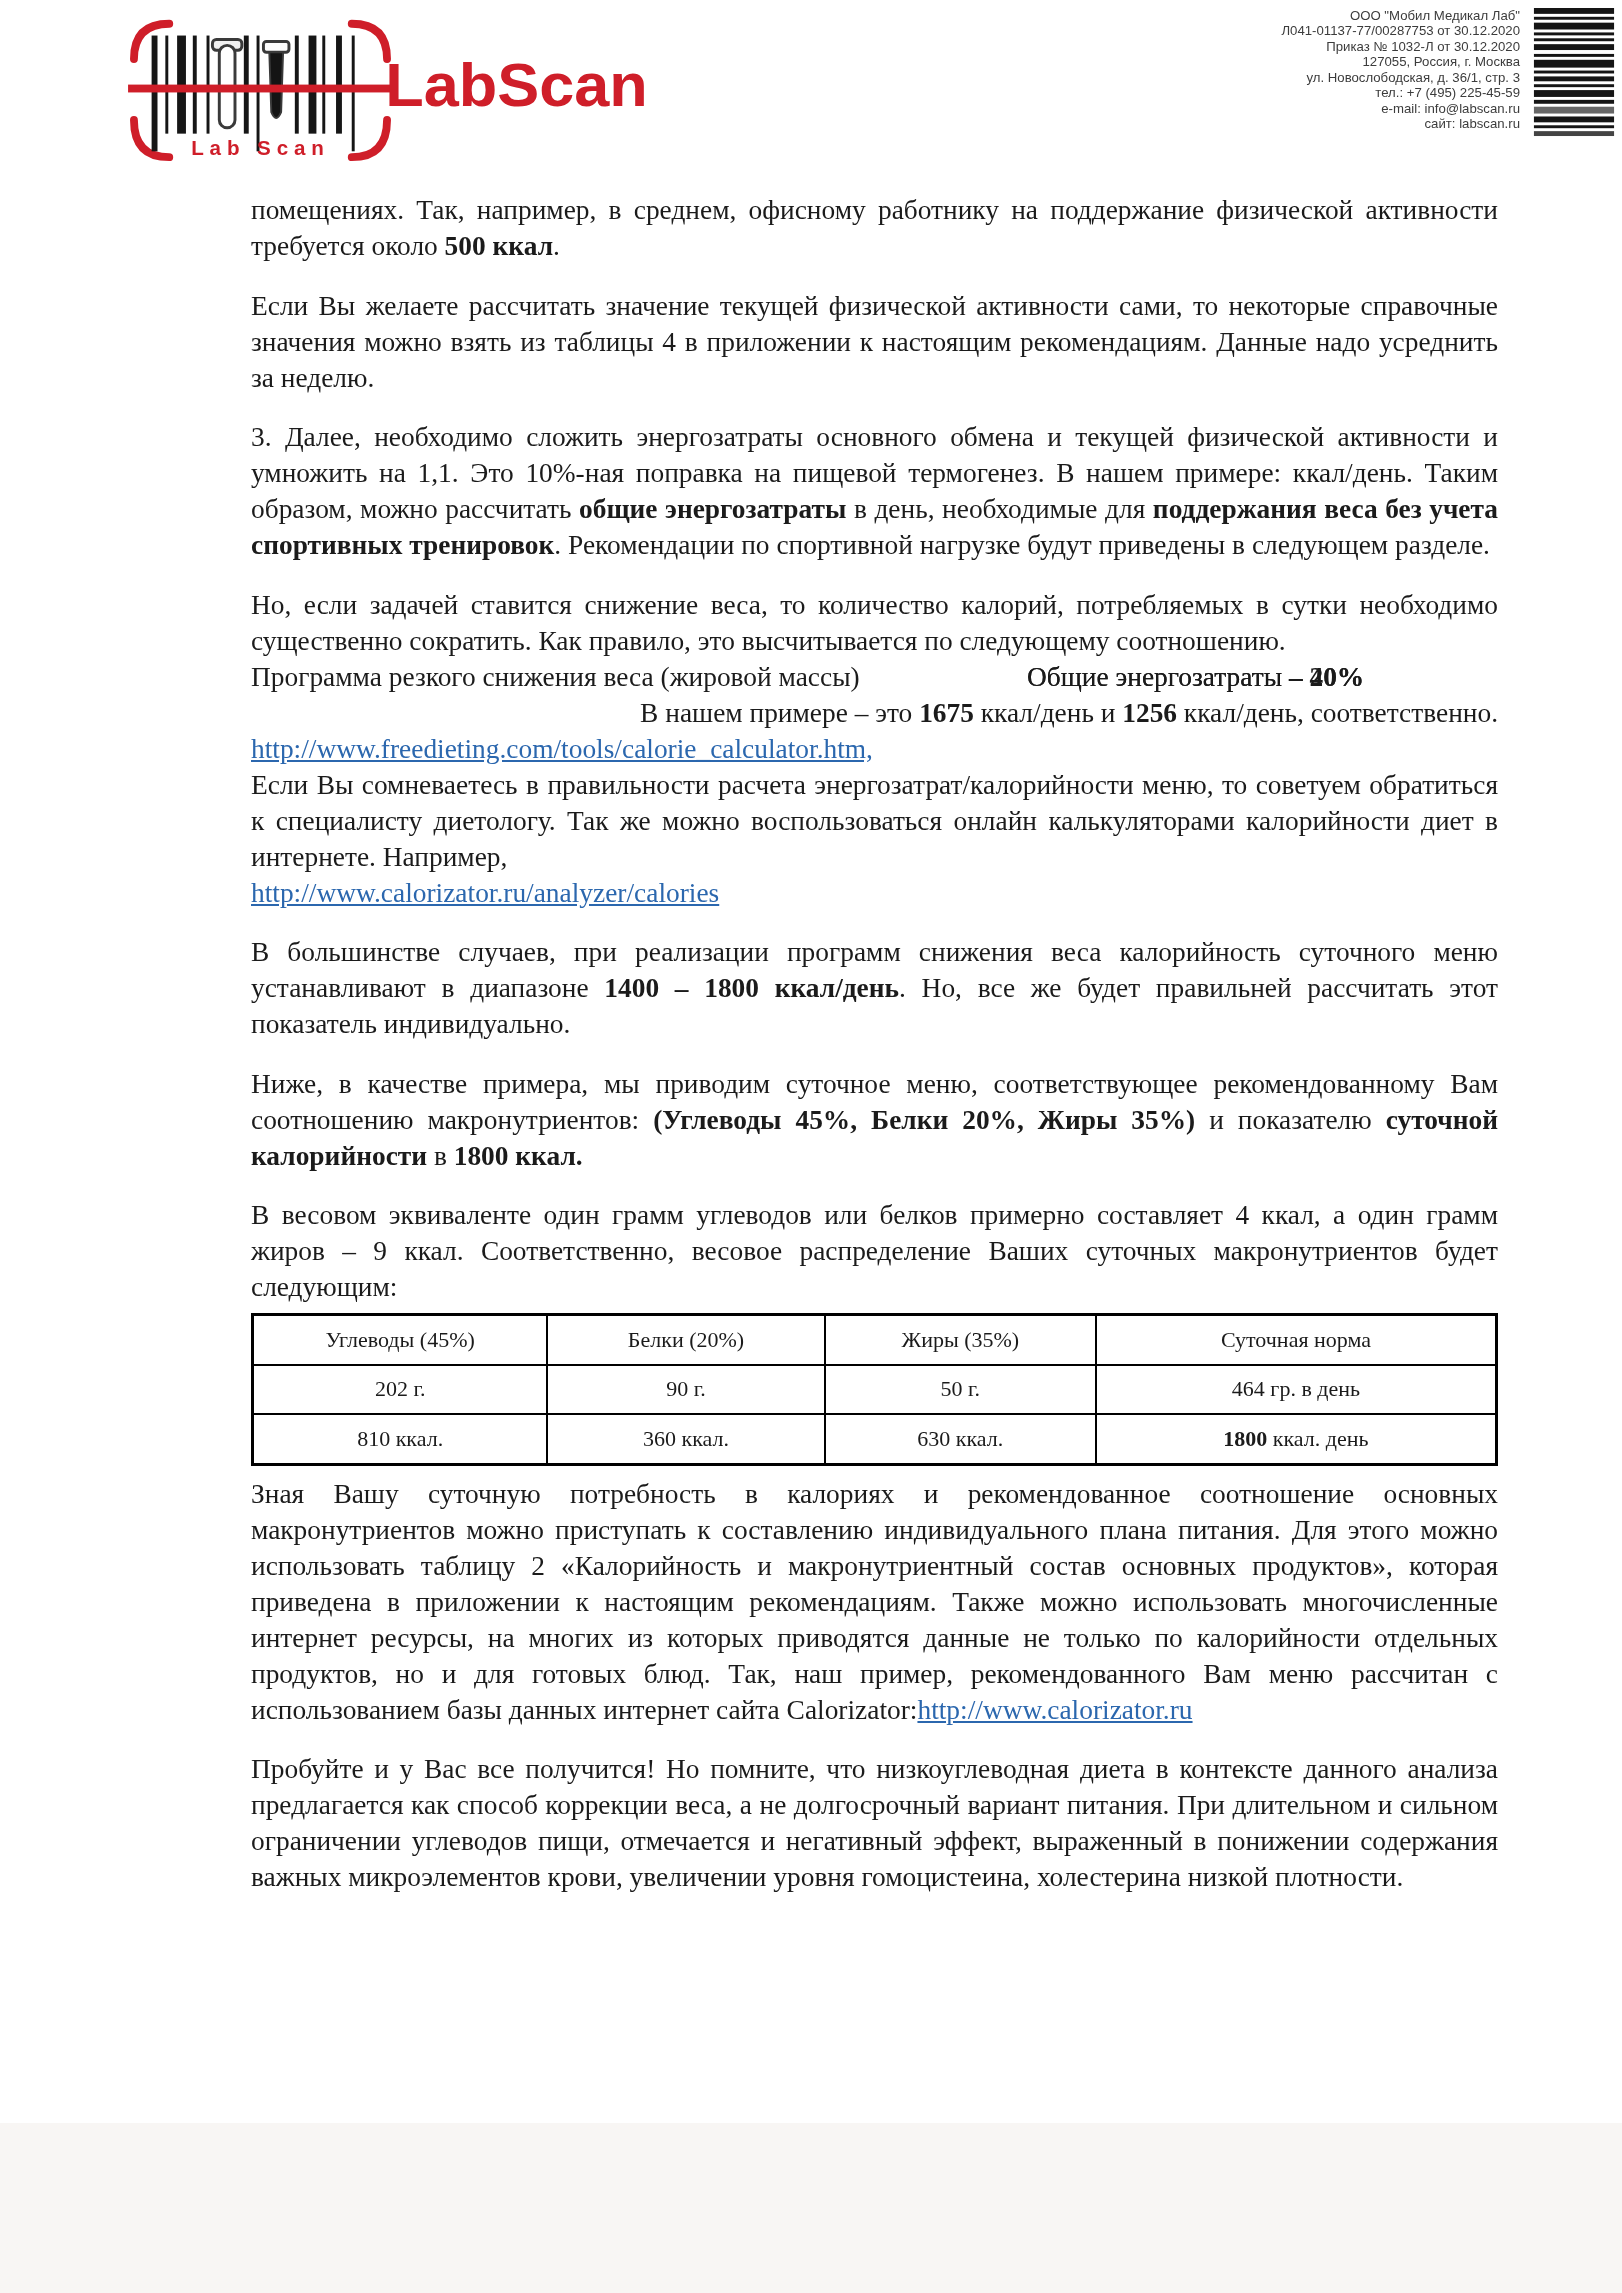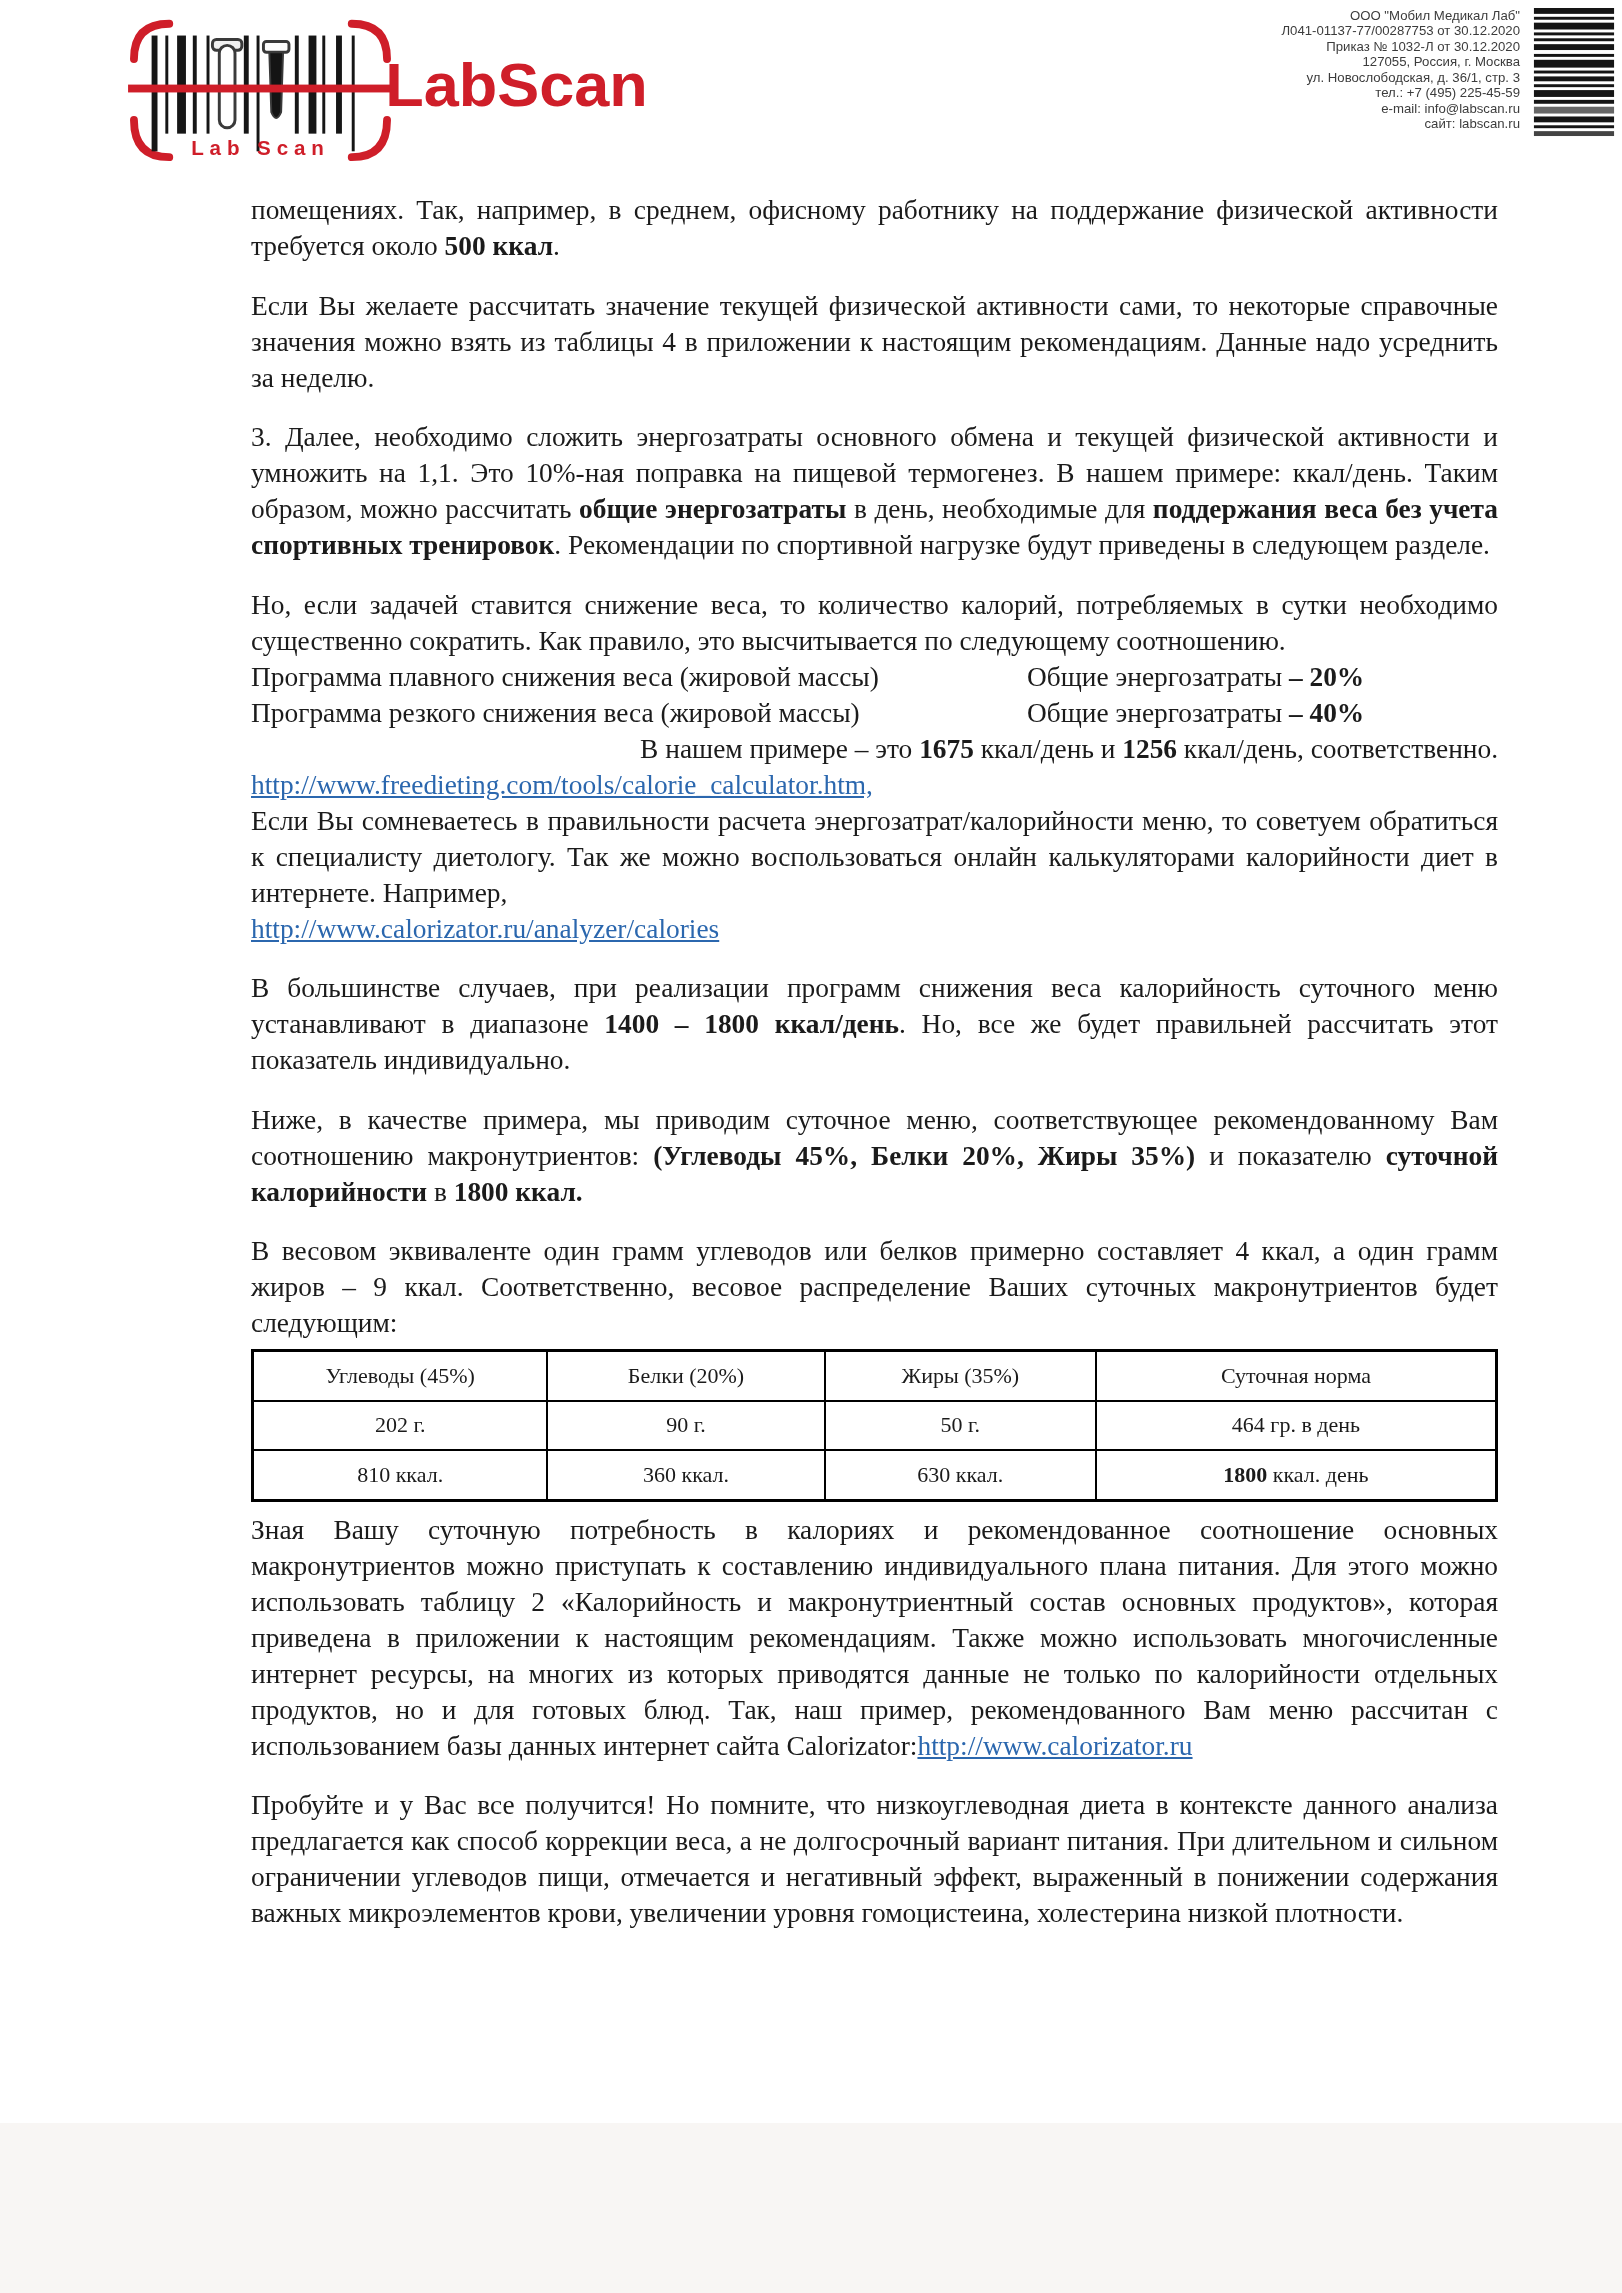"Программа плавного снижения веса" span { html: <span>Программа плавного снижения веса (жировой массы)</span> -> none }
